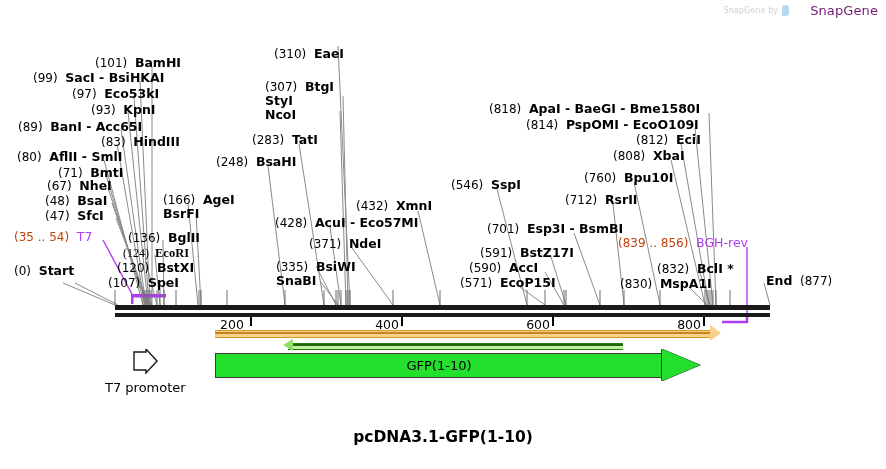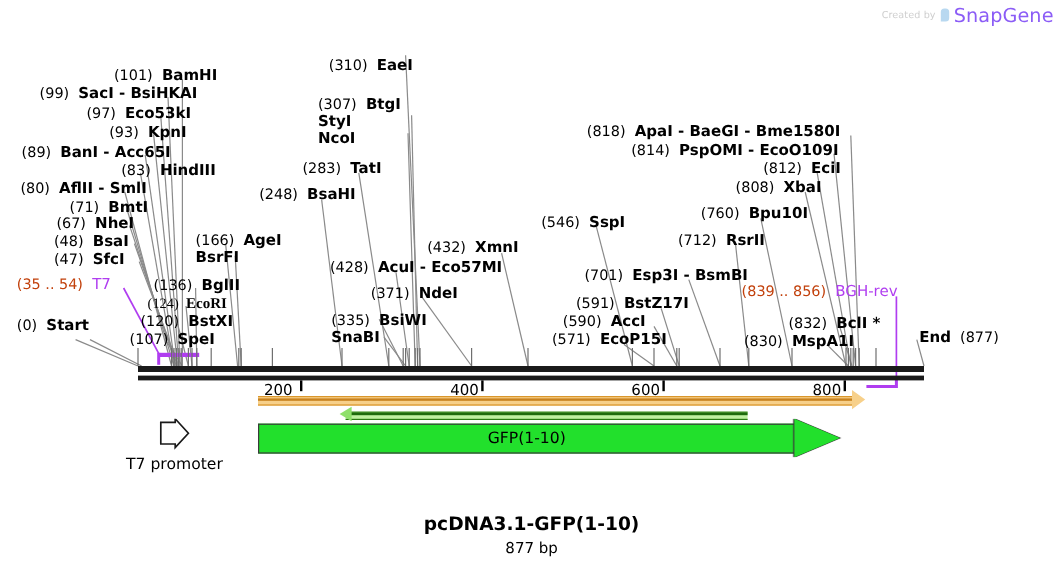"Created by" span.wm-created { text: Created -> SnapGene }
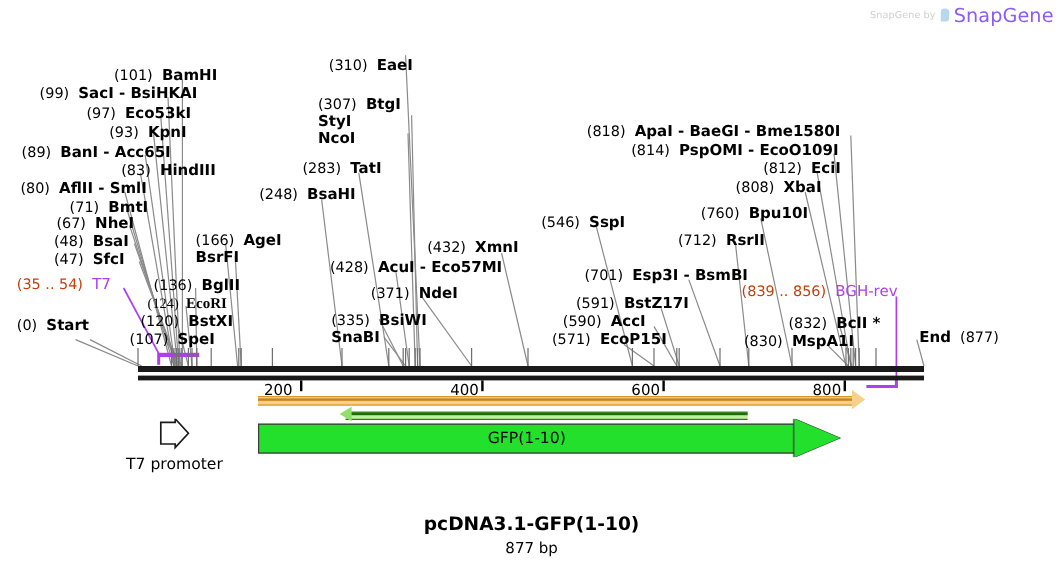"SnapGene" #watermark .wm-name { color: #8b5cf6 -> #701a75; font-size: 16px -> 13px; margin-left: none -> 17px }
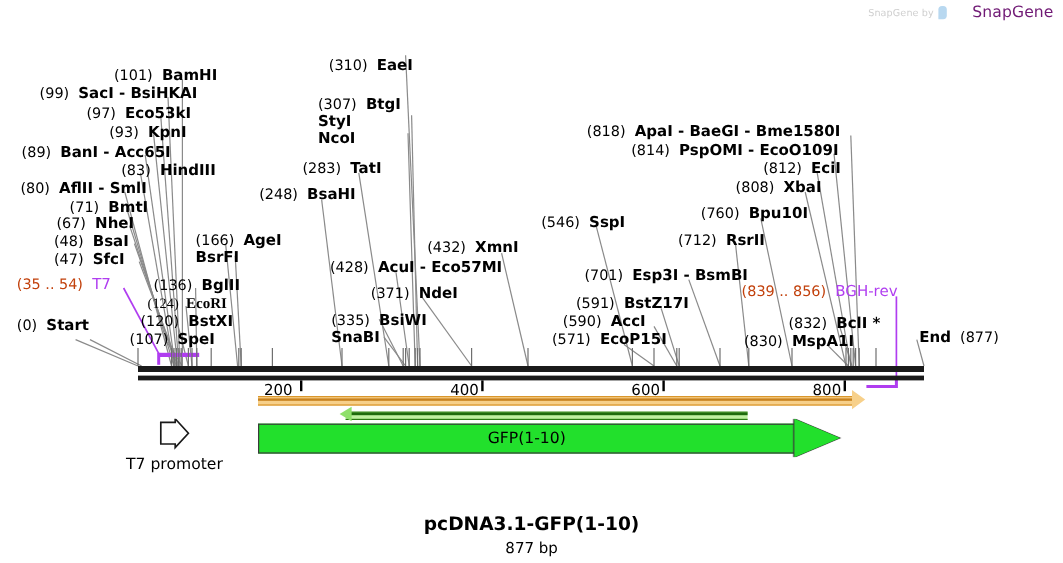"877 bp" div { html: <div>877 bp</div> -> none }
